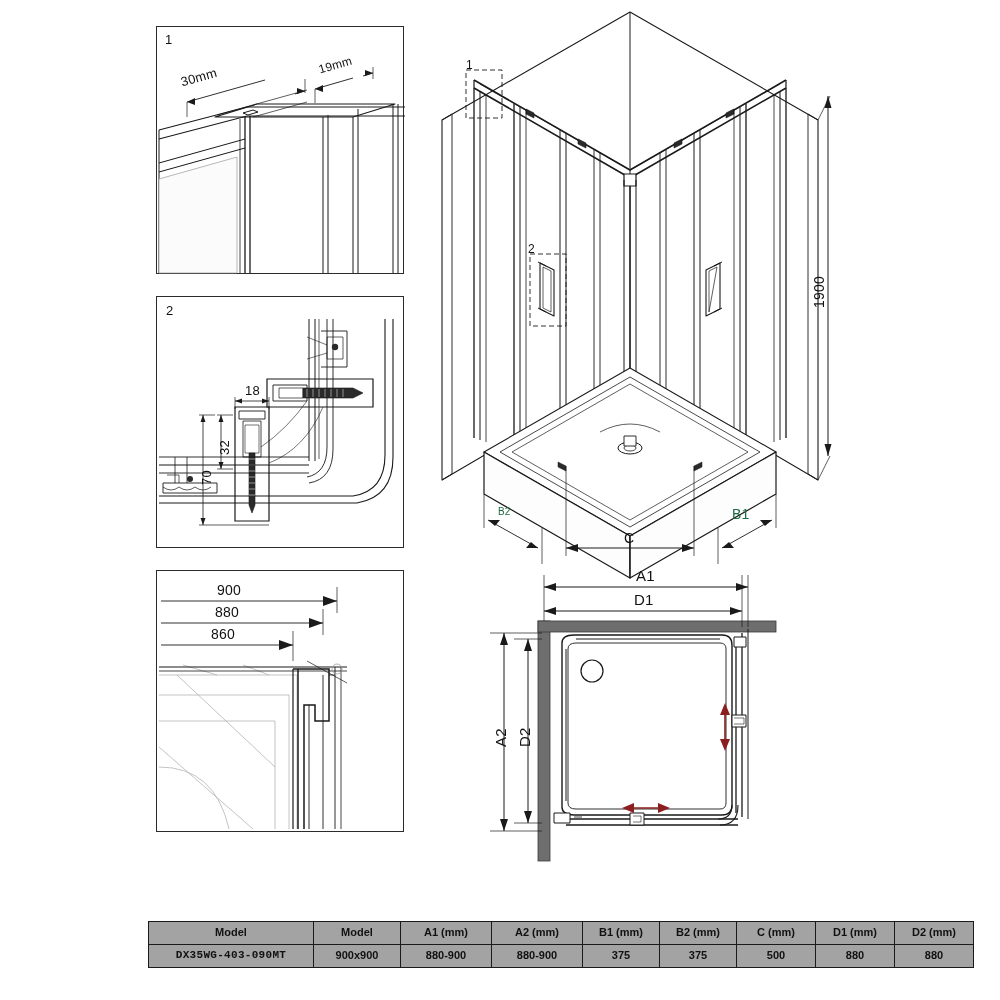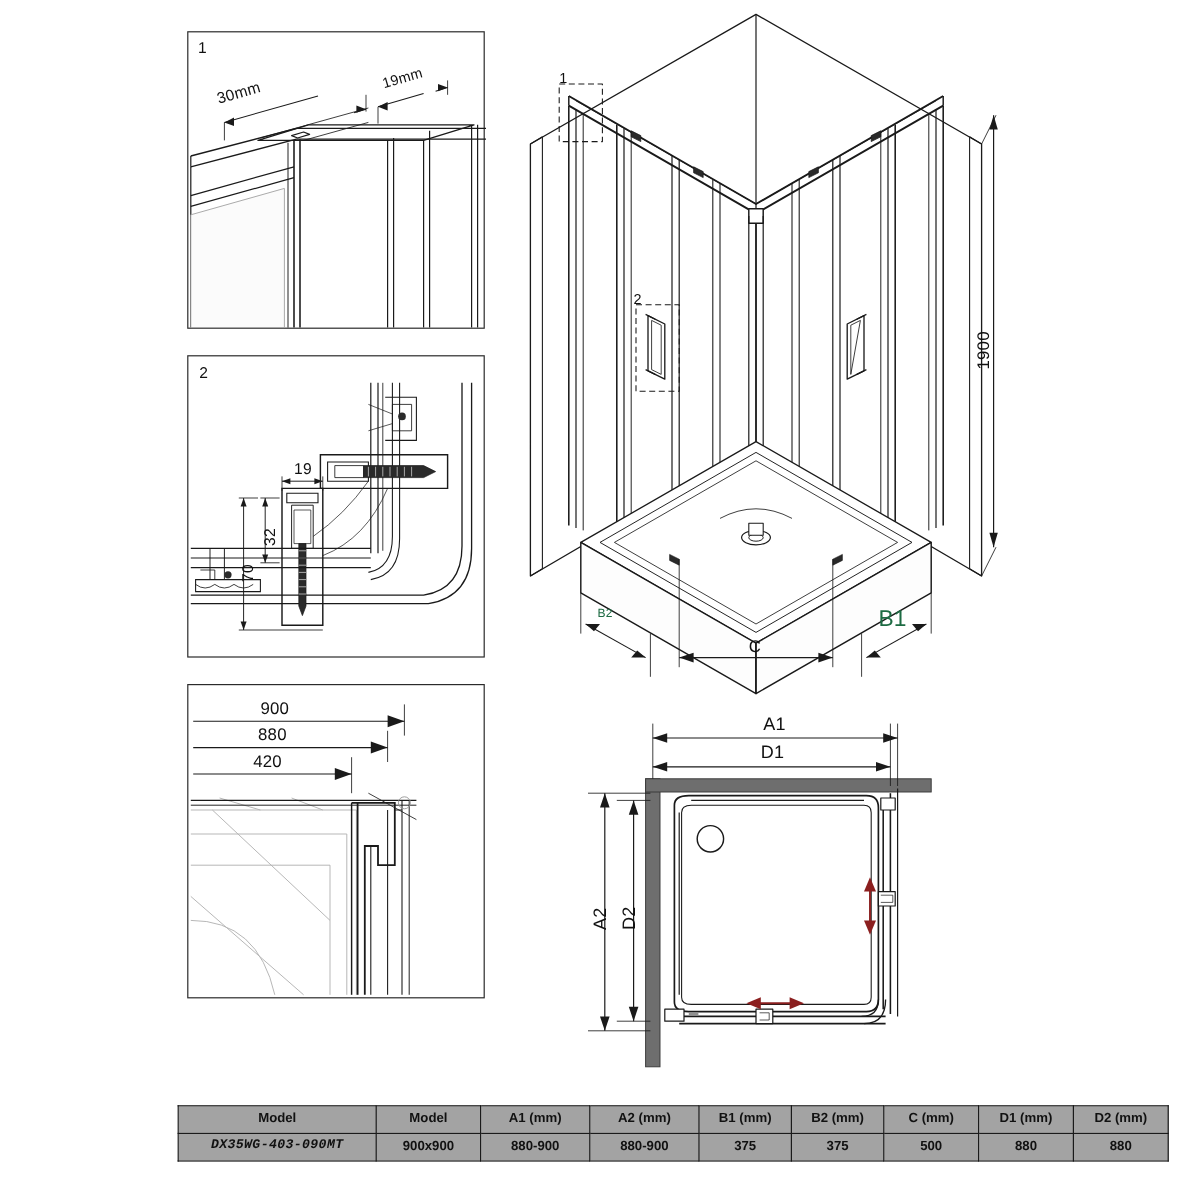"19" span.lbl { text: 19 -> 18 }
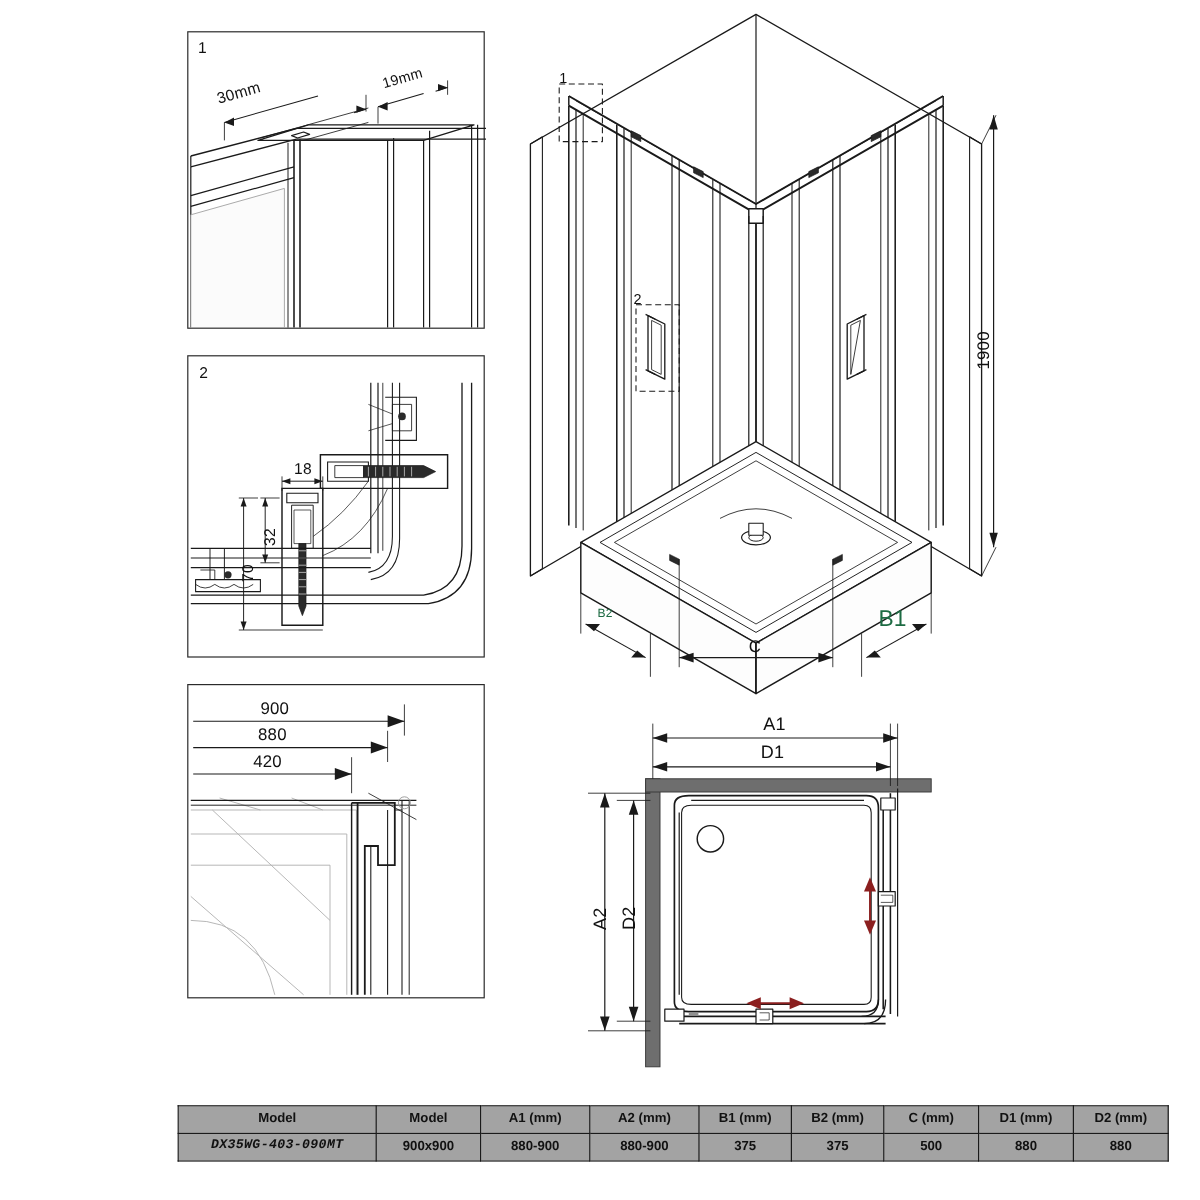"B1" span.lbl { font-size: 19px -> 14px }
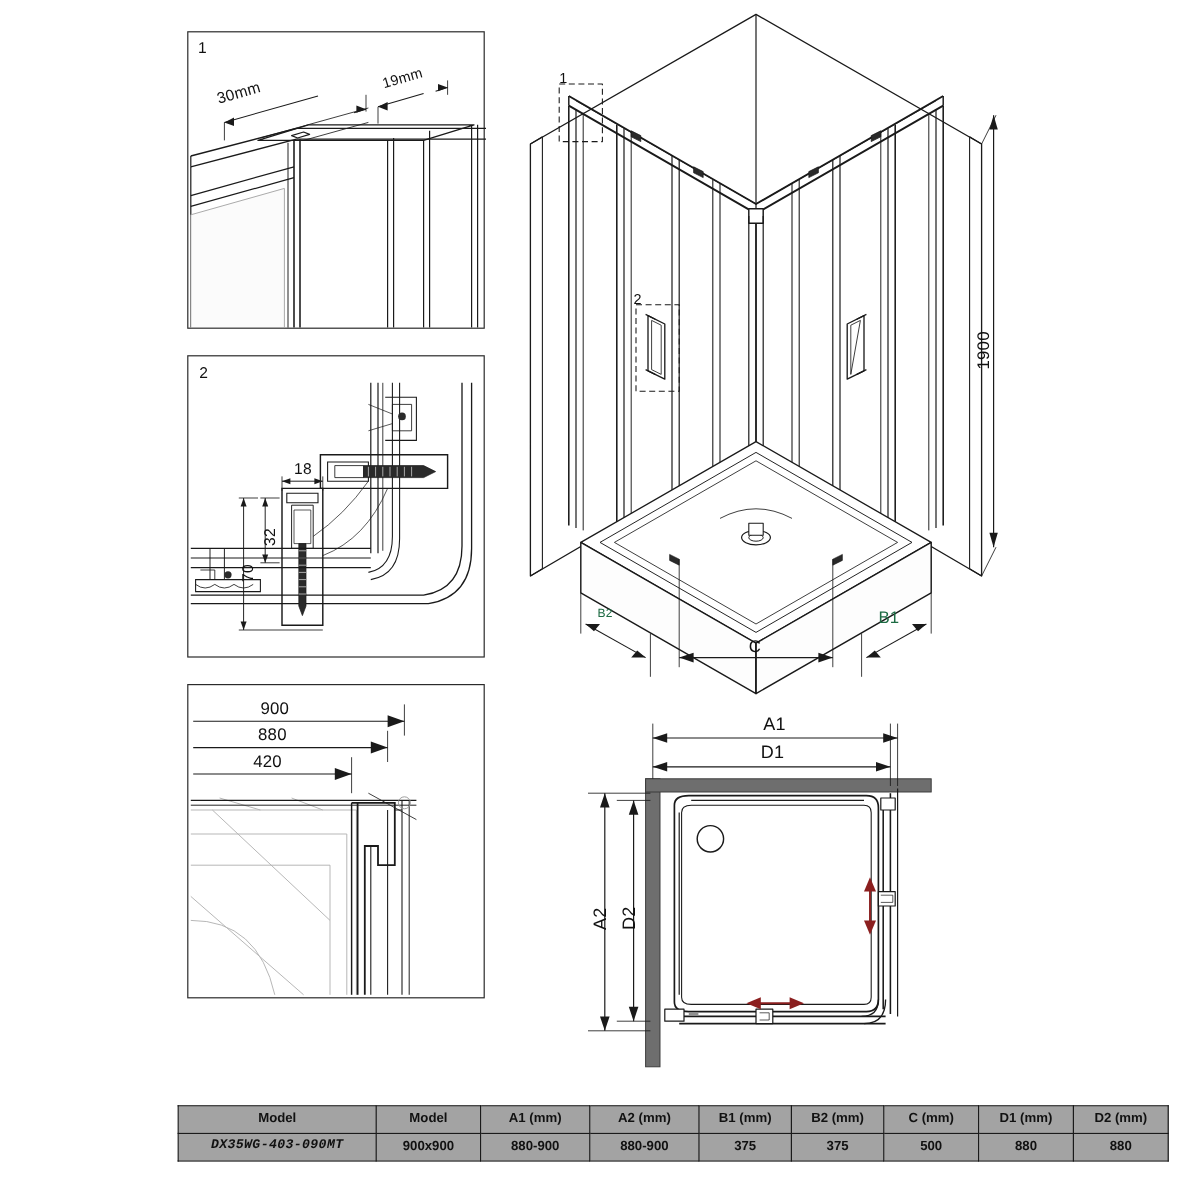"A1" div { margin-top: 28px -> none }
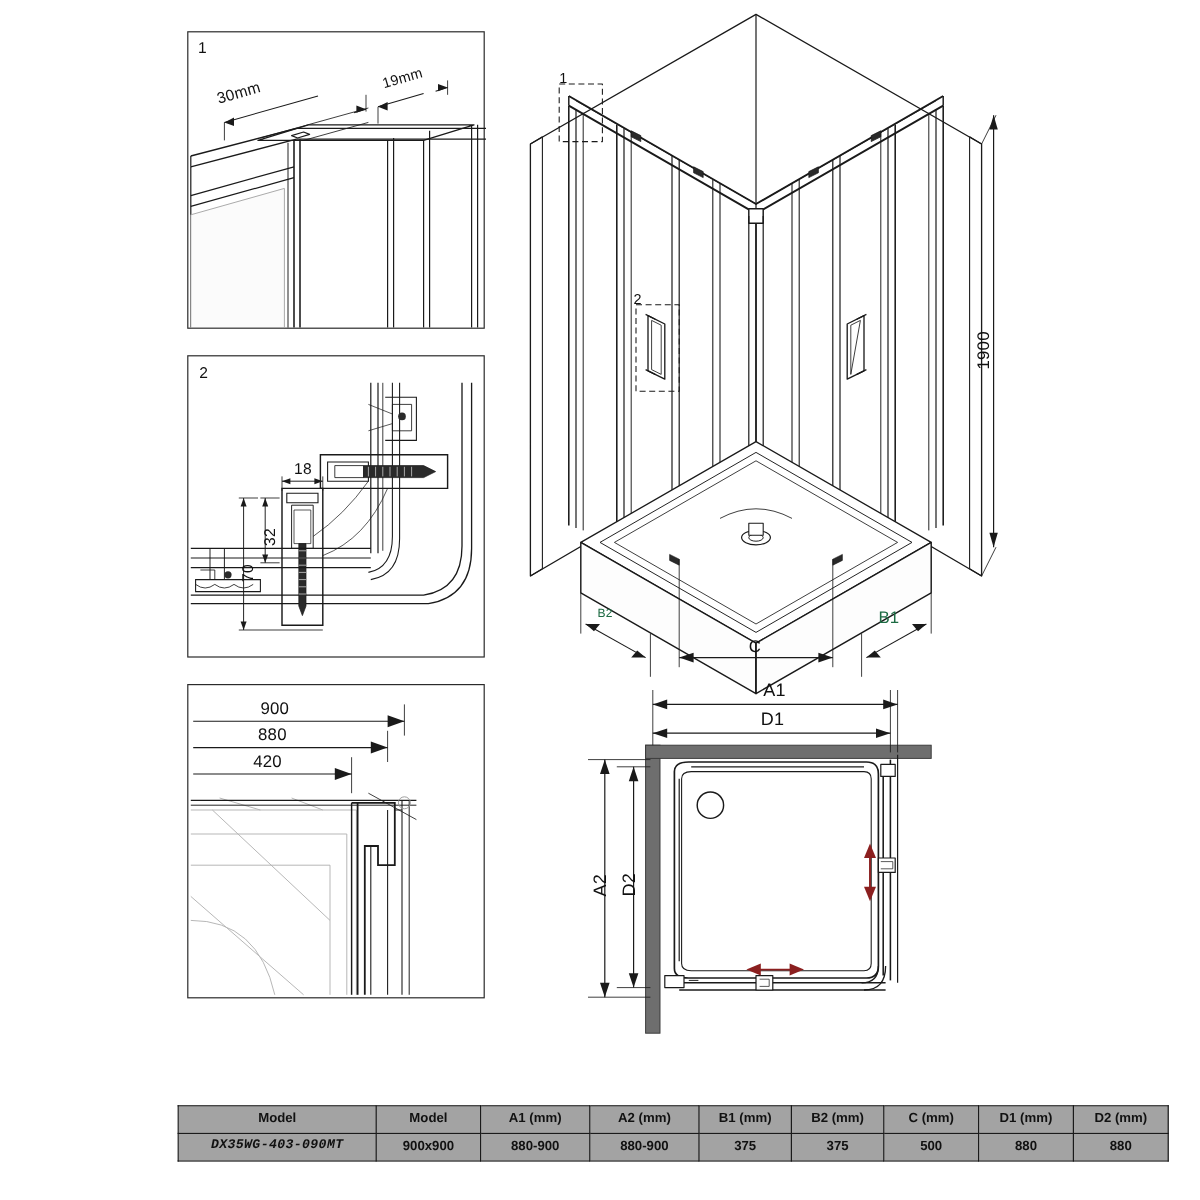"420" span.lbl { text: 420 -> 860 }
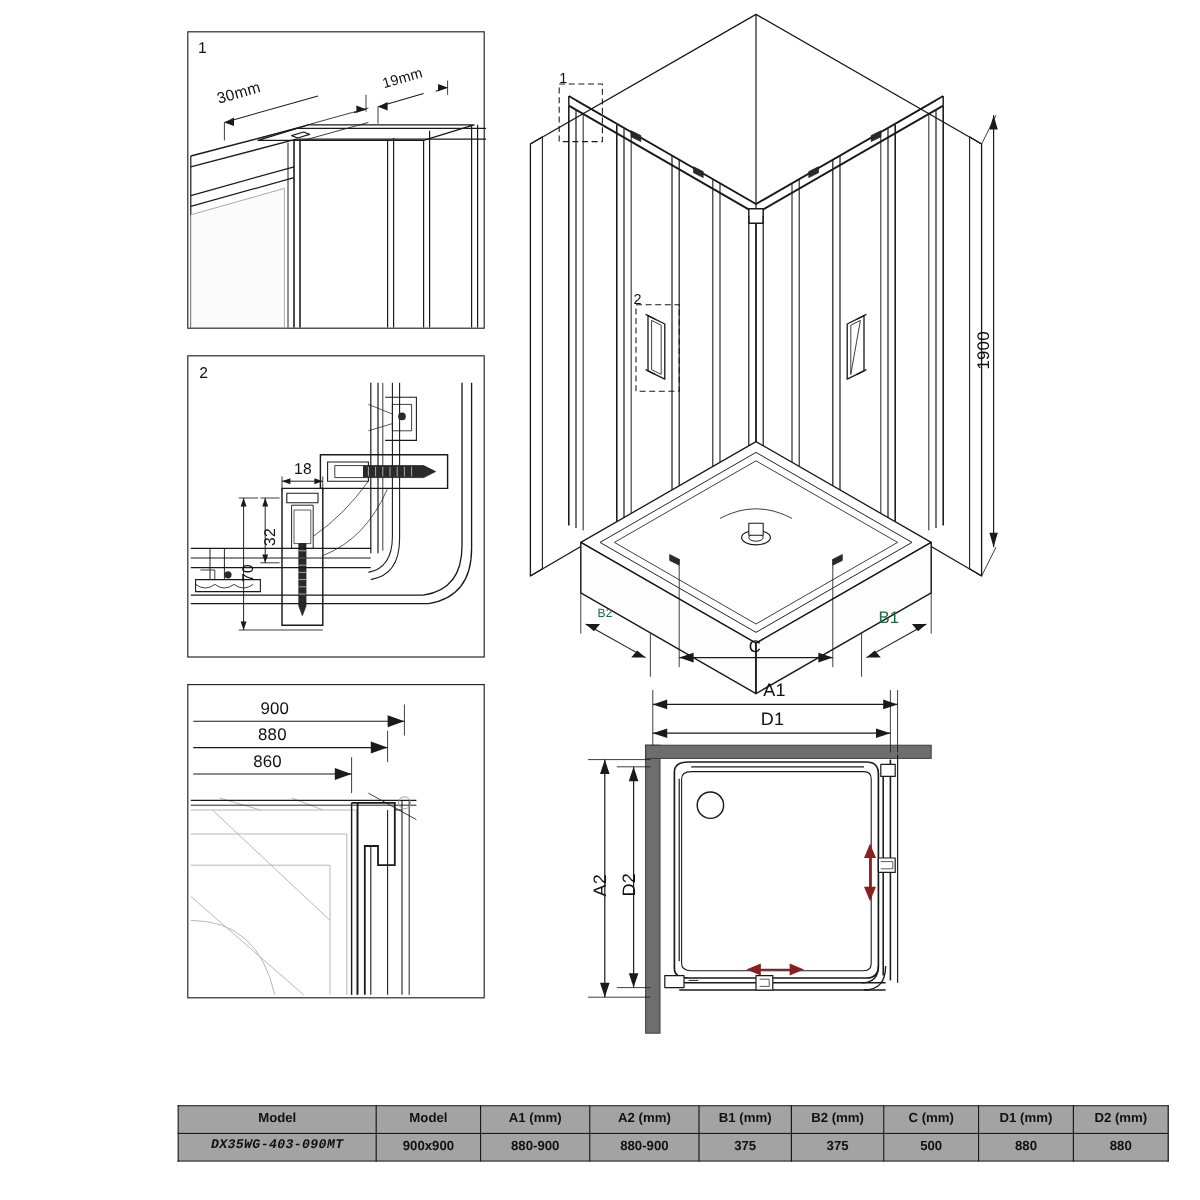"DX35WG-403-090MT" .cell-model { font-style: italic -> none }
